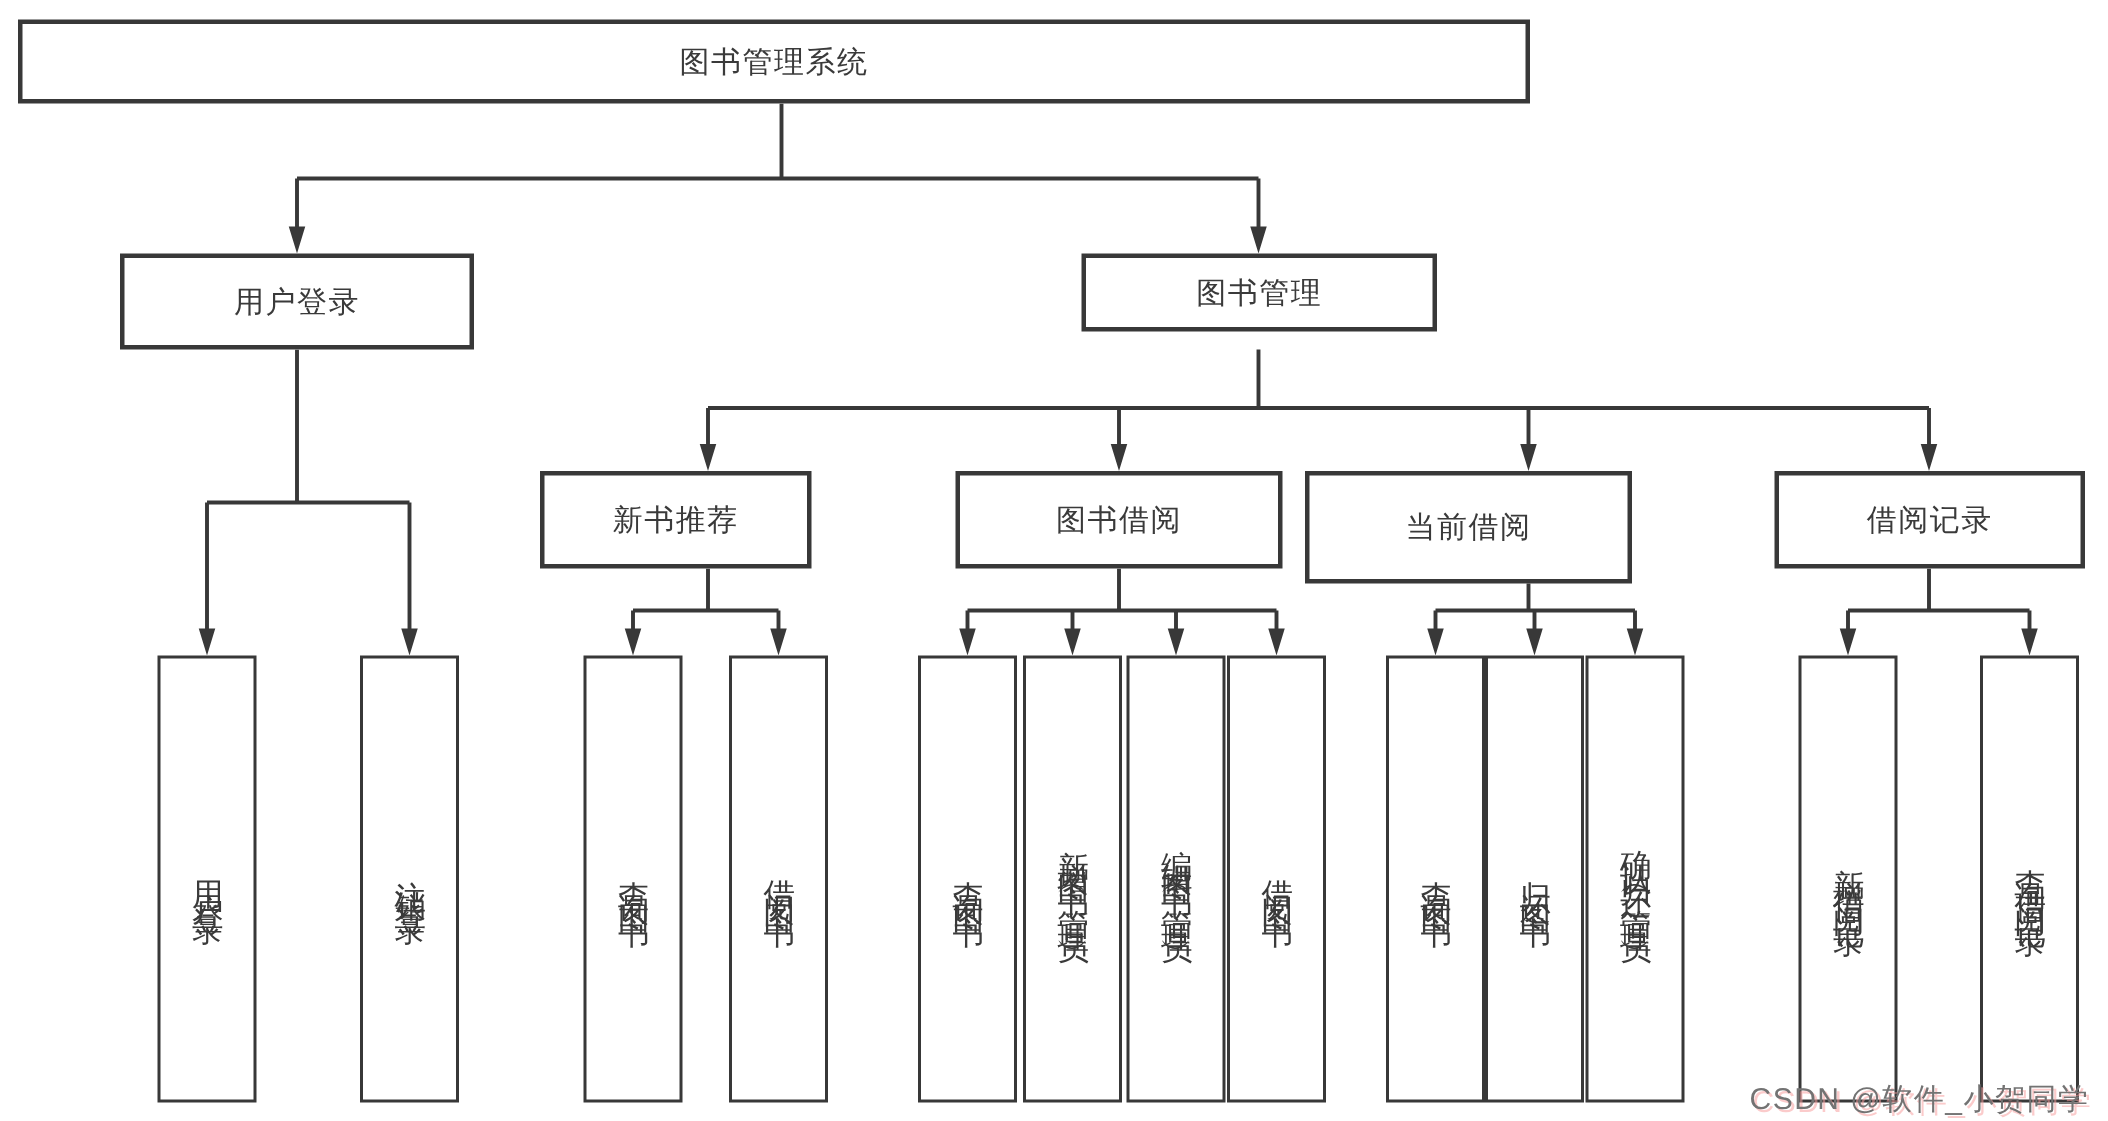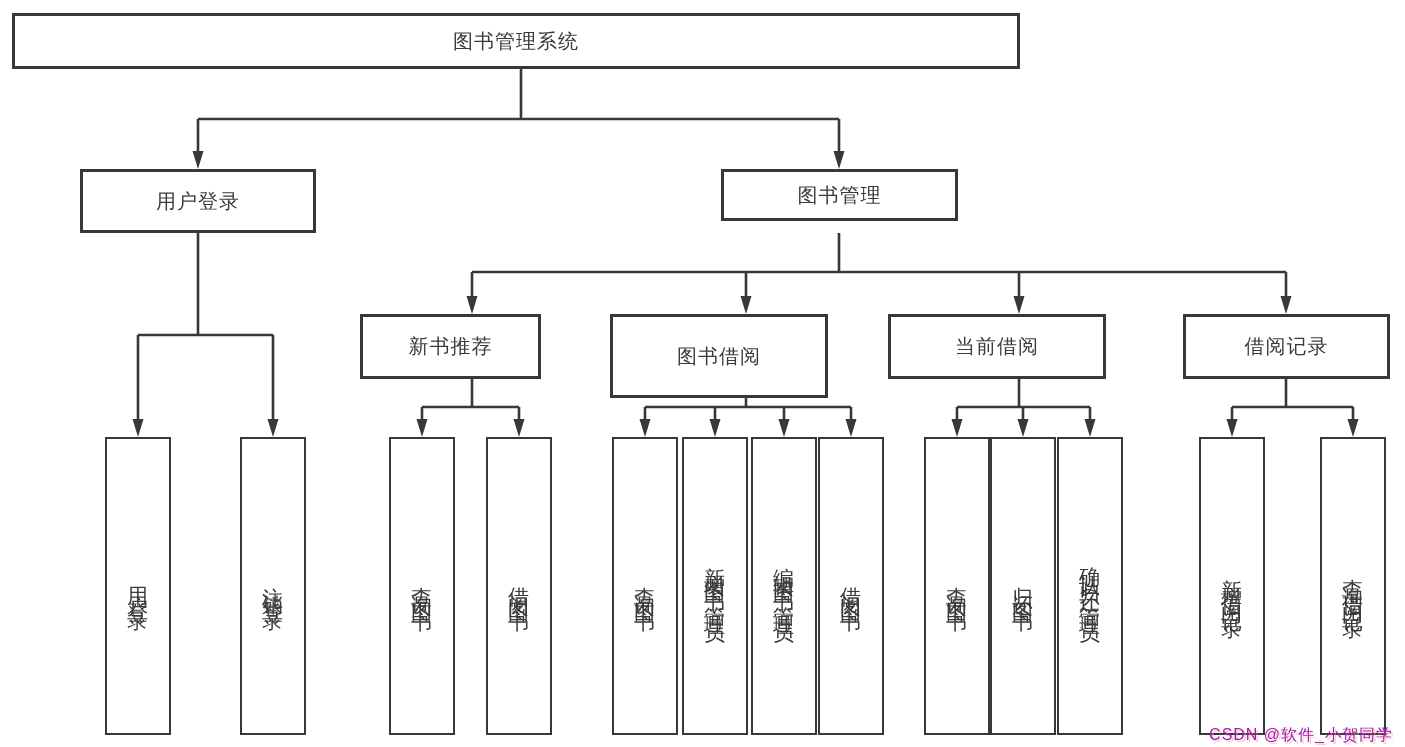"图书借阅" div.box { height: 84px -> 65px; left: 610px -> 637px }
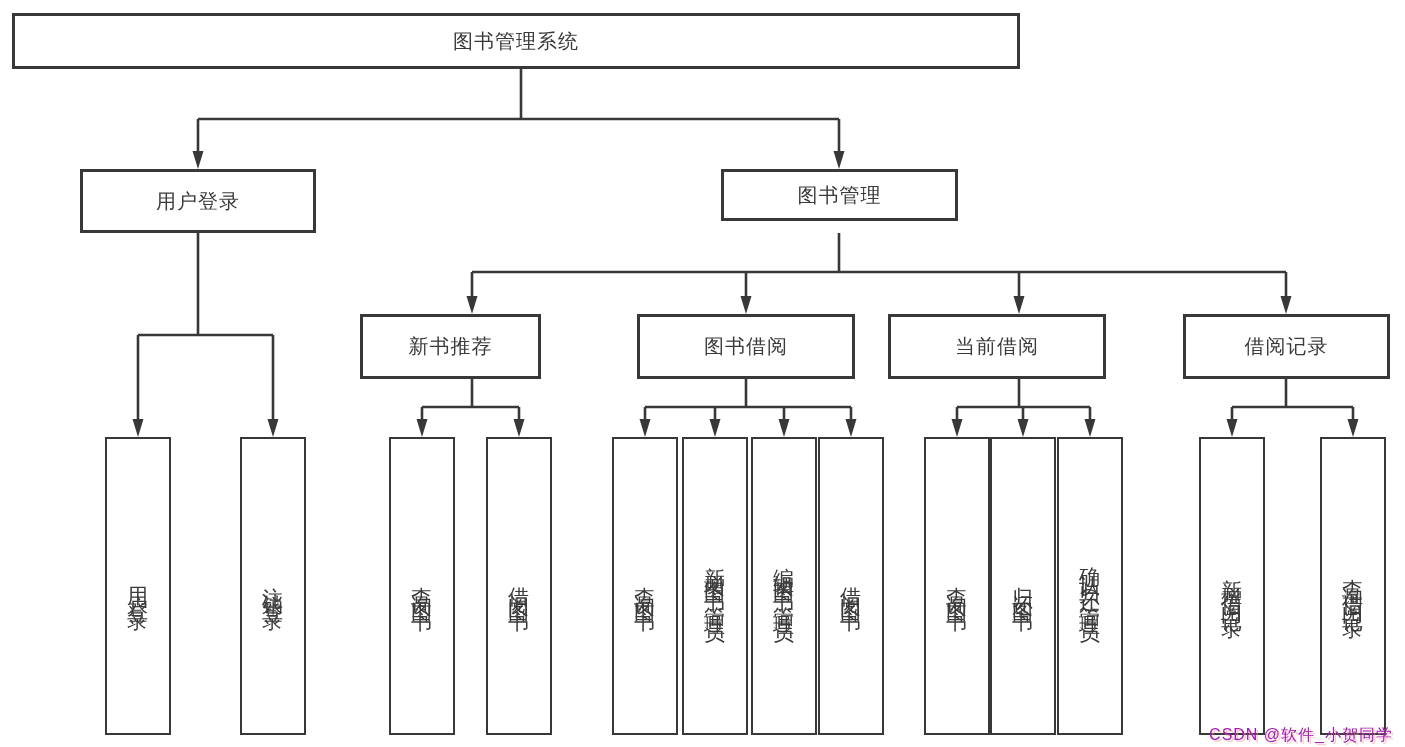"当前借阅" div.box { height: 65px -> 75px; left: 888px -> 870px }
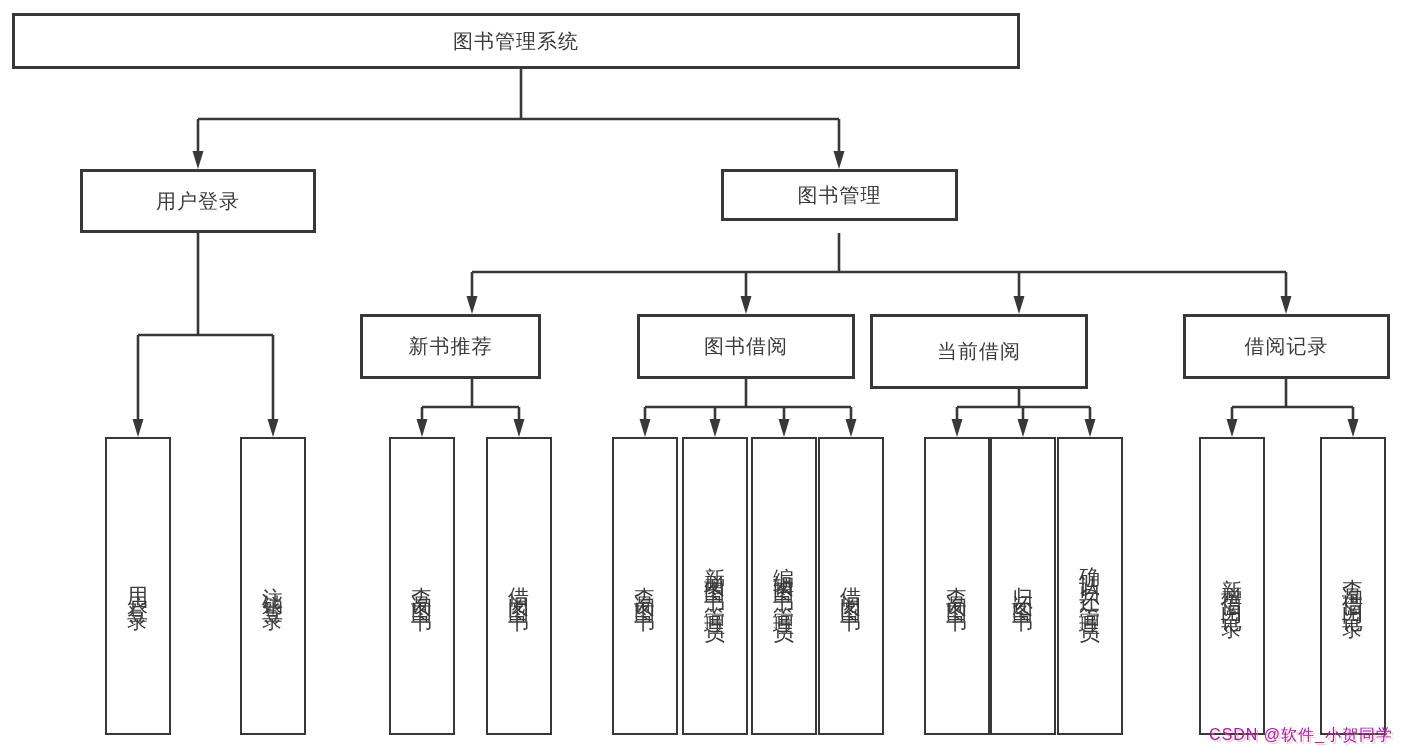"CSDN @软件_小贺同学" .watermark { color: #a21caf -> #737373; font-size: 16px -> 20px }
